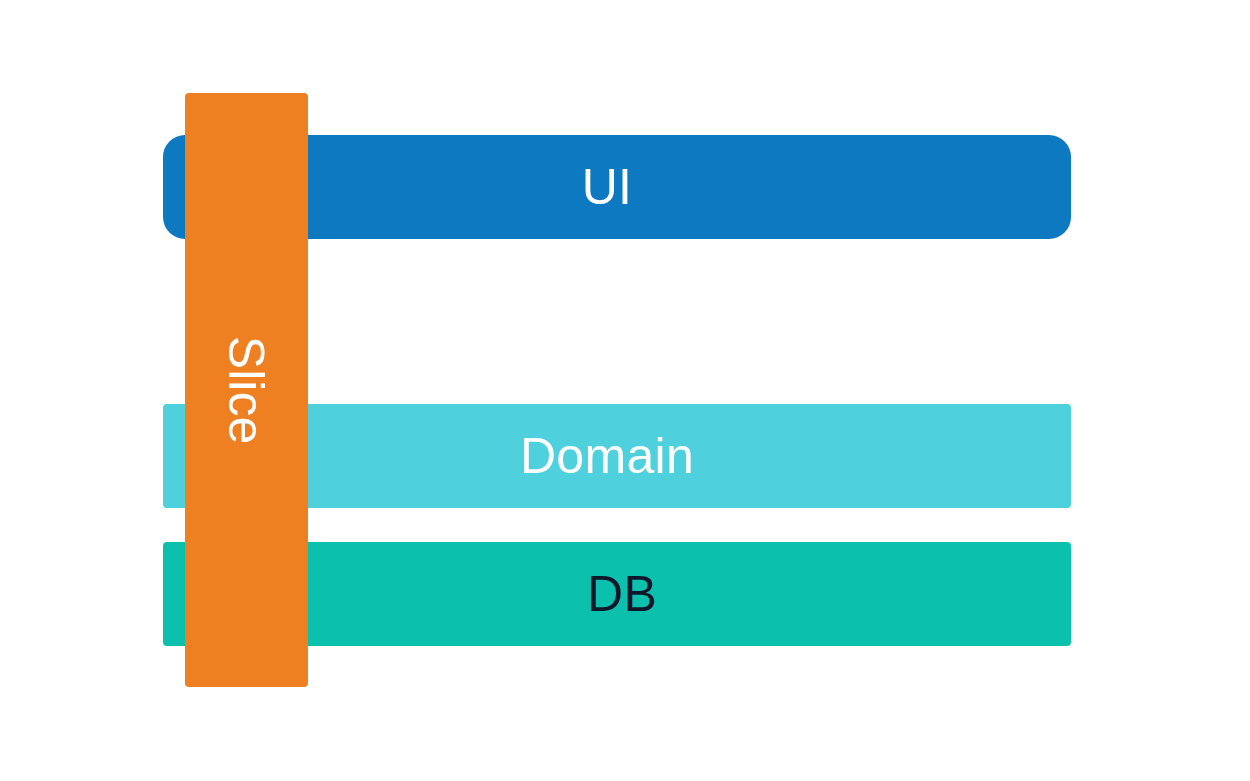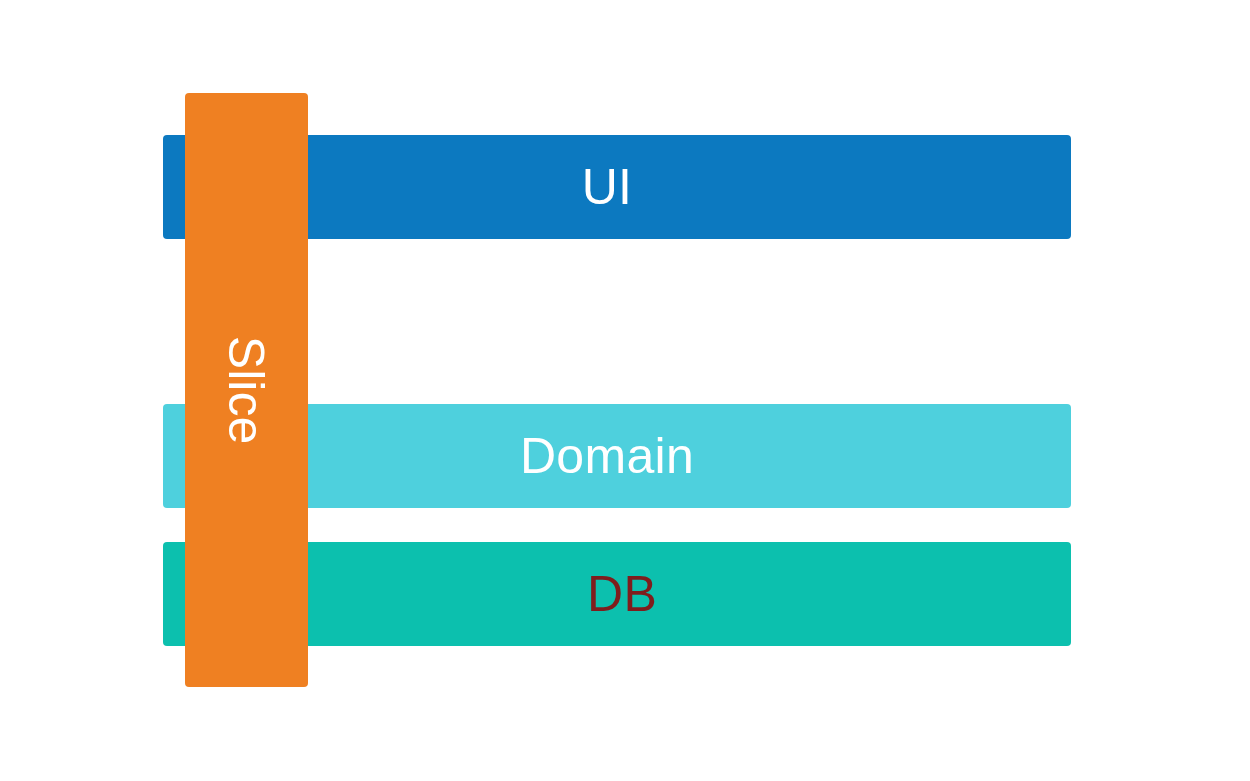"UI" div.layer-bar { border-radius: none -> 22px }
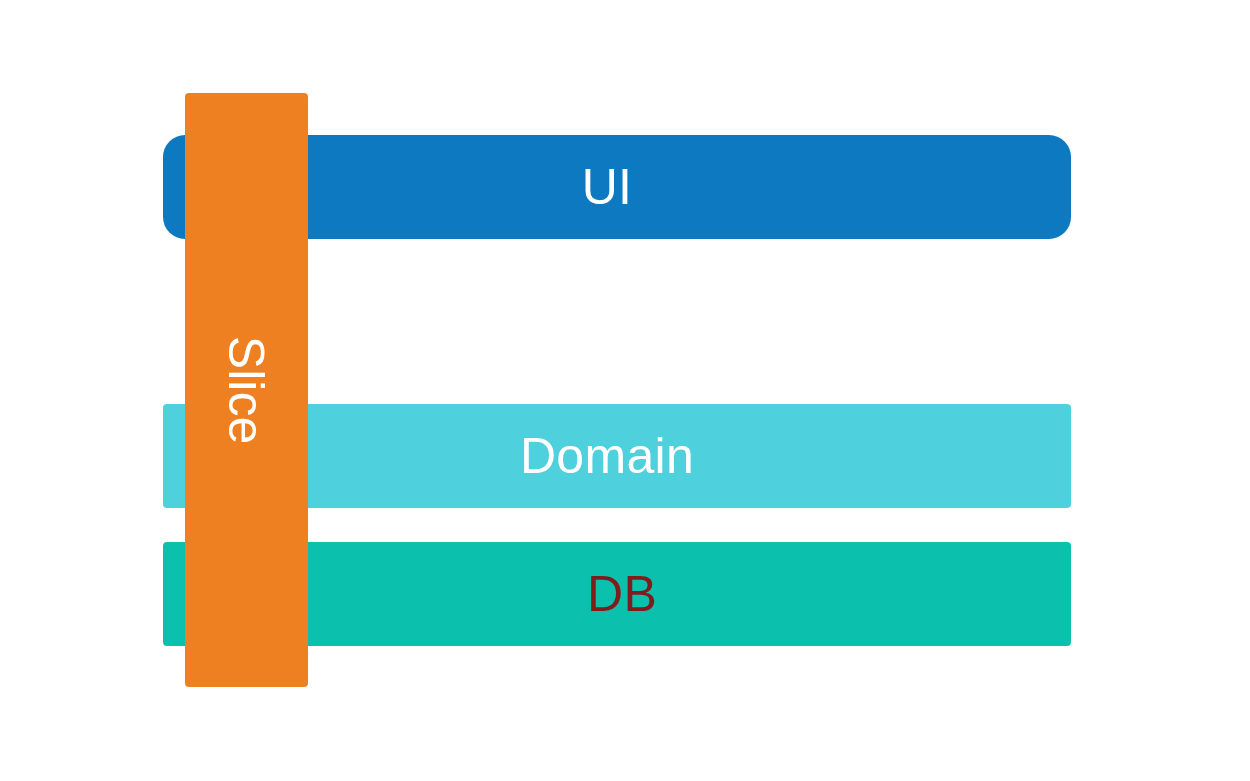"DB" span.layer-bar-label { color: #7f1d1d -> #0f172a }
